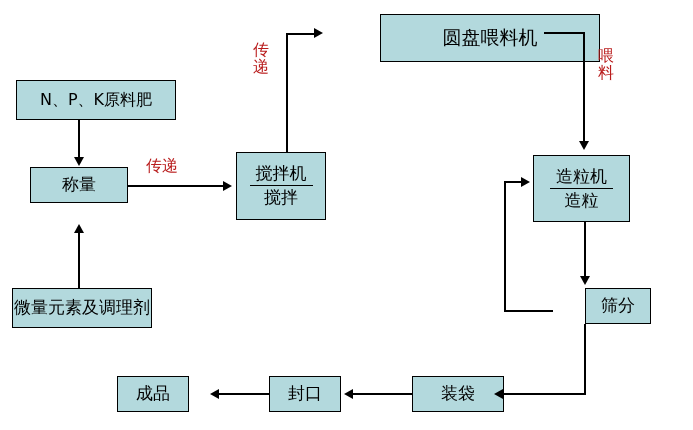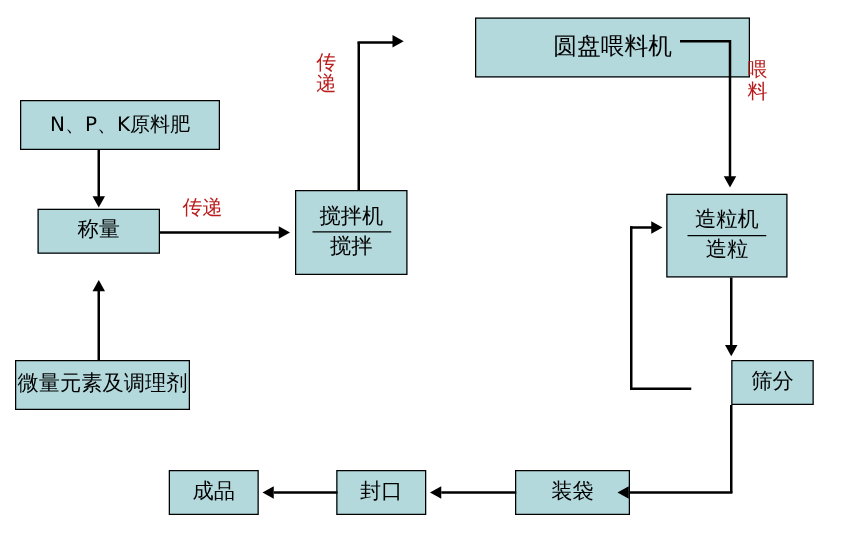"成品" div.node { left: 135px -> 117px }
